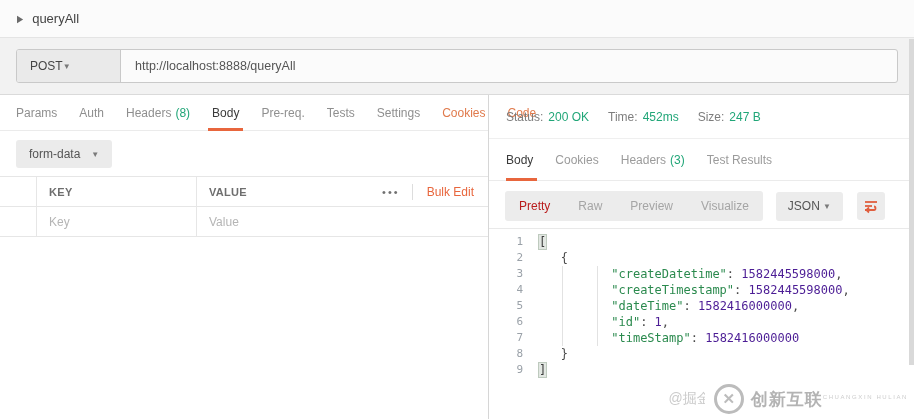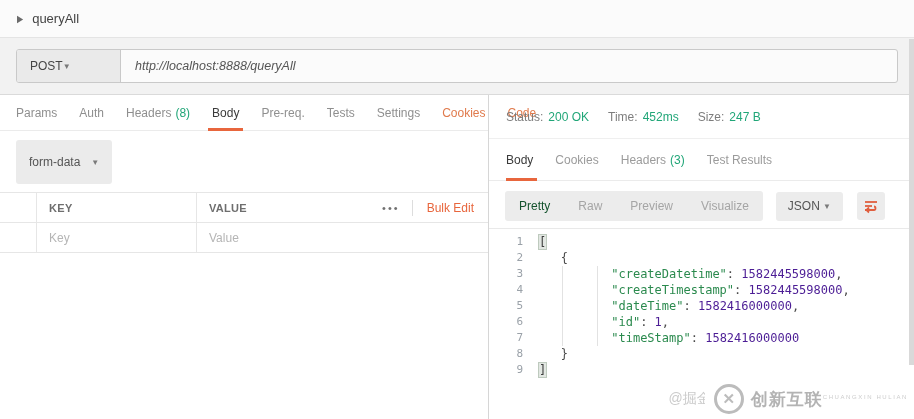"http://localhost:8888/queryAll" .url-input { font-style: italic -> none }
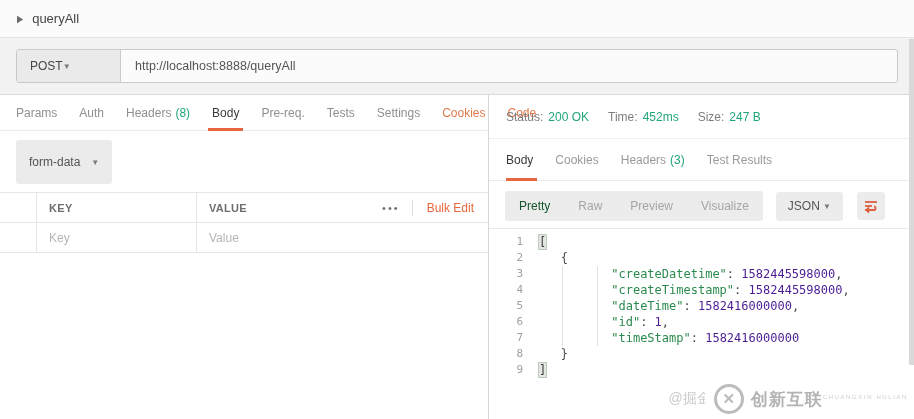"form-data" .body-type-btn { height: 44px -> 28px }
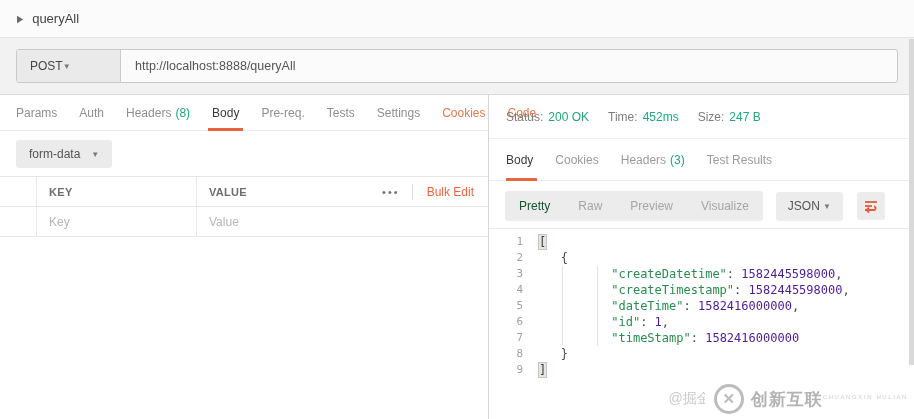"Pretty" .view-item.active { color: #14532d -> #b91c1c }
